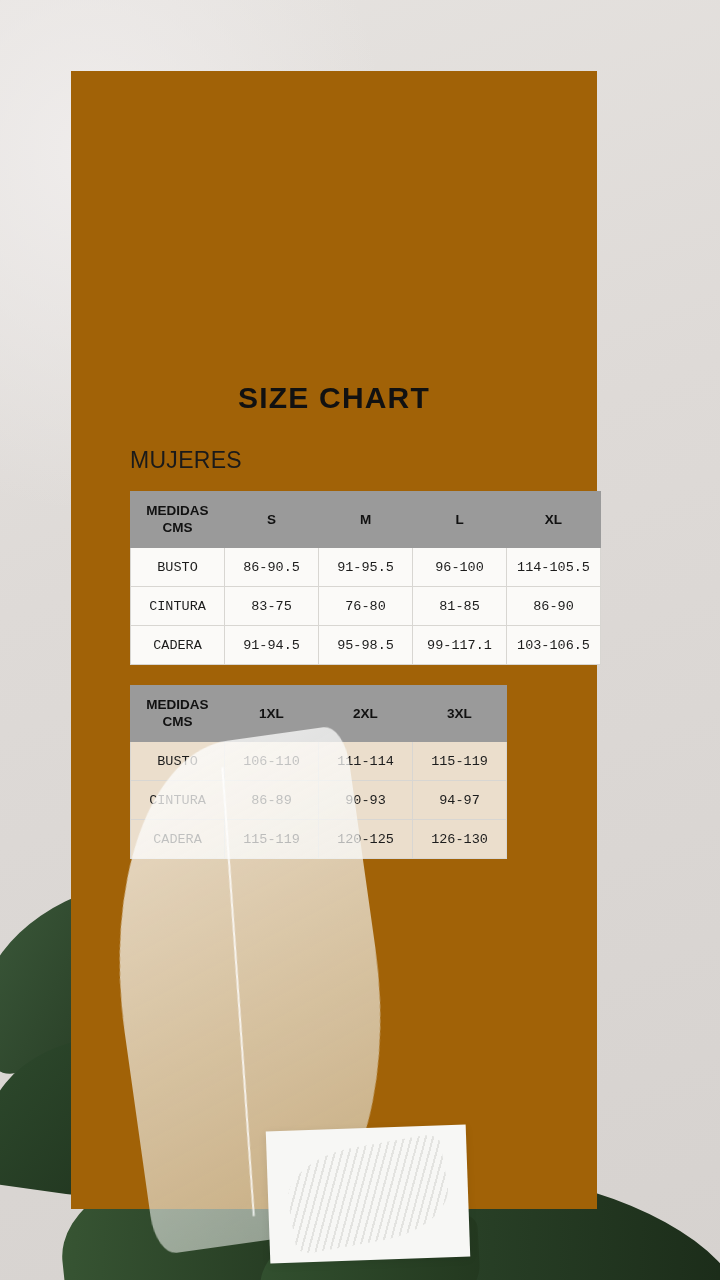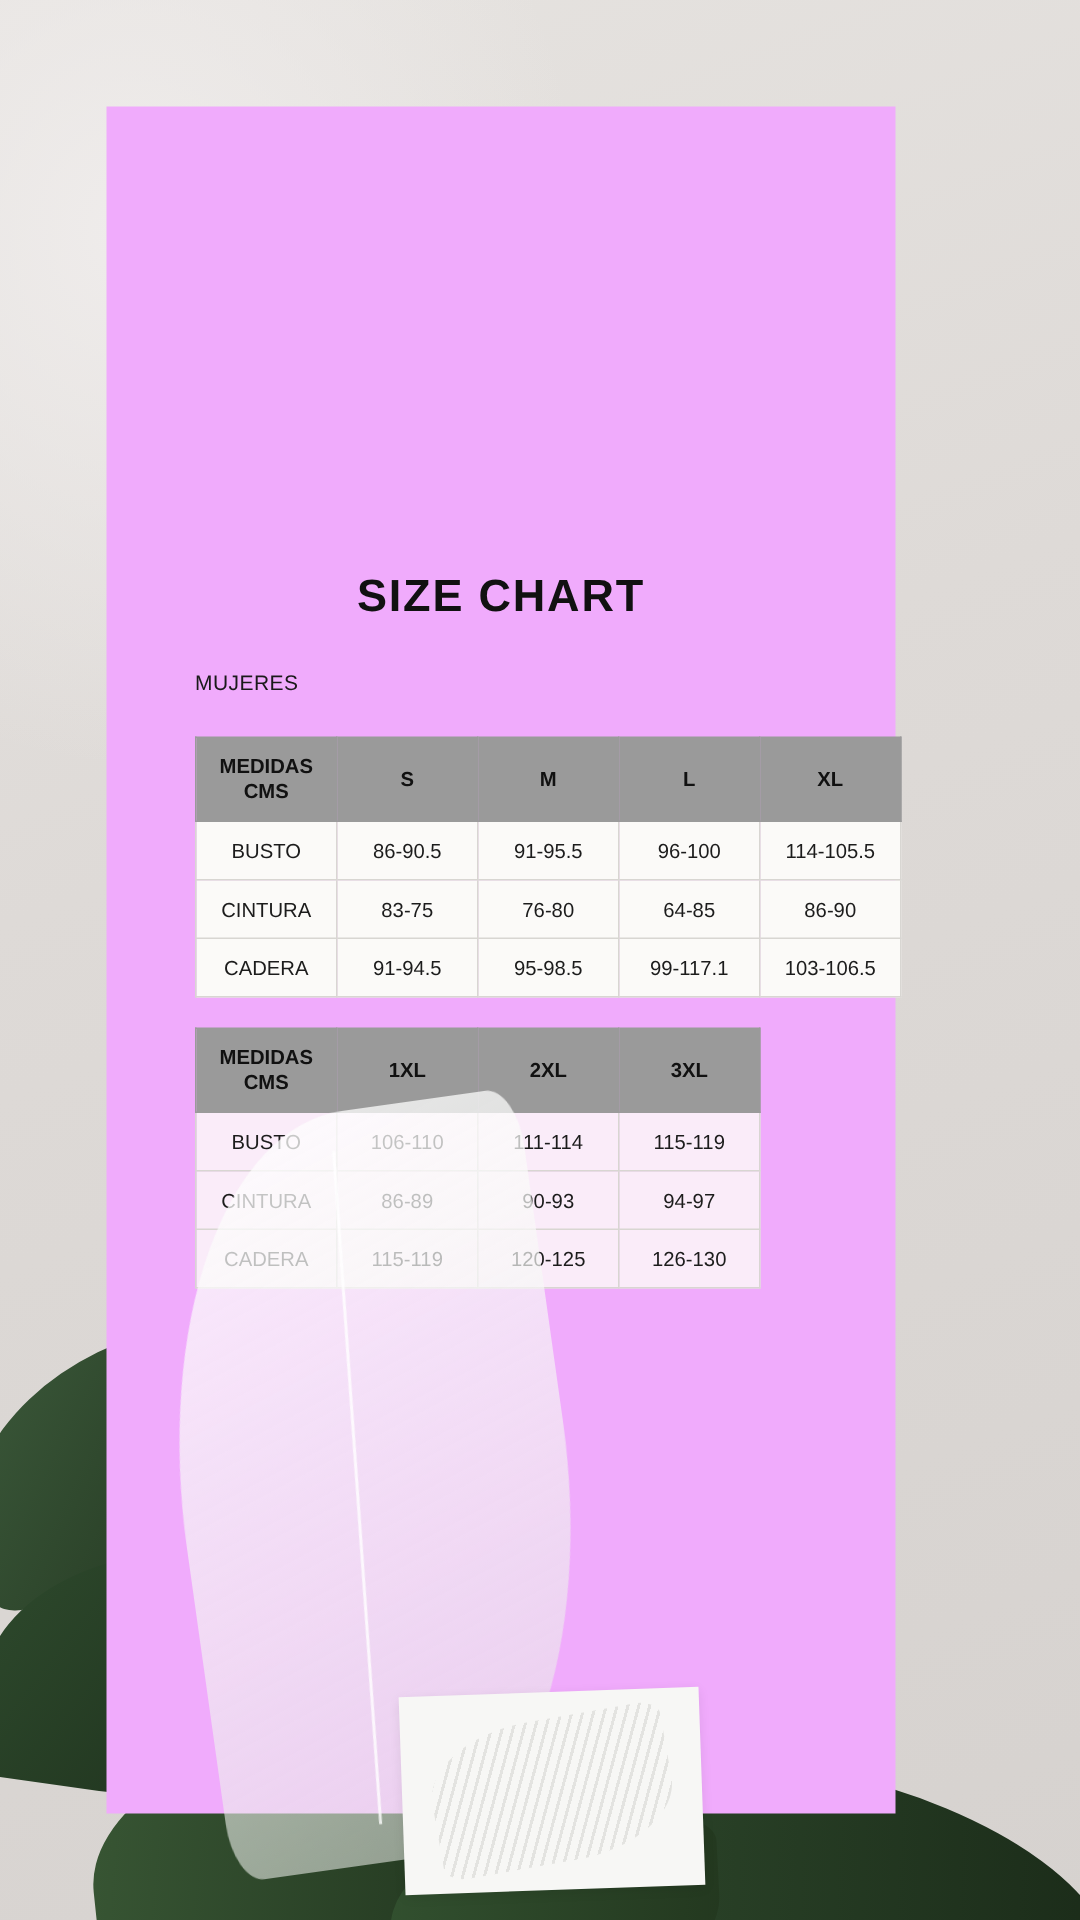"SIZE CHART" #sheet { background: #f0abfc -> #a16207 }
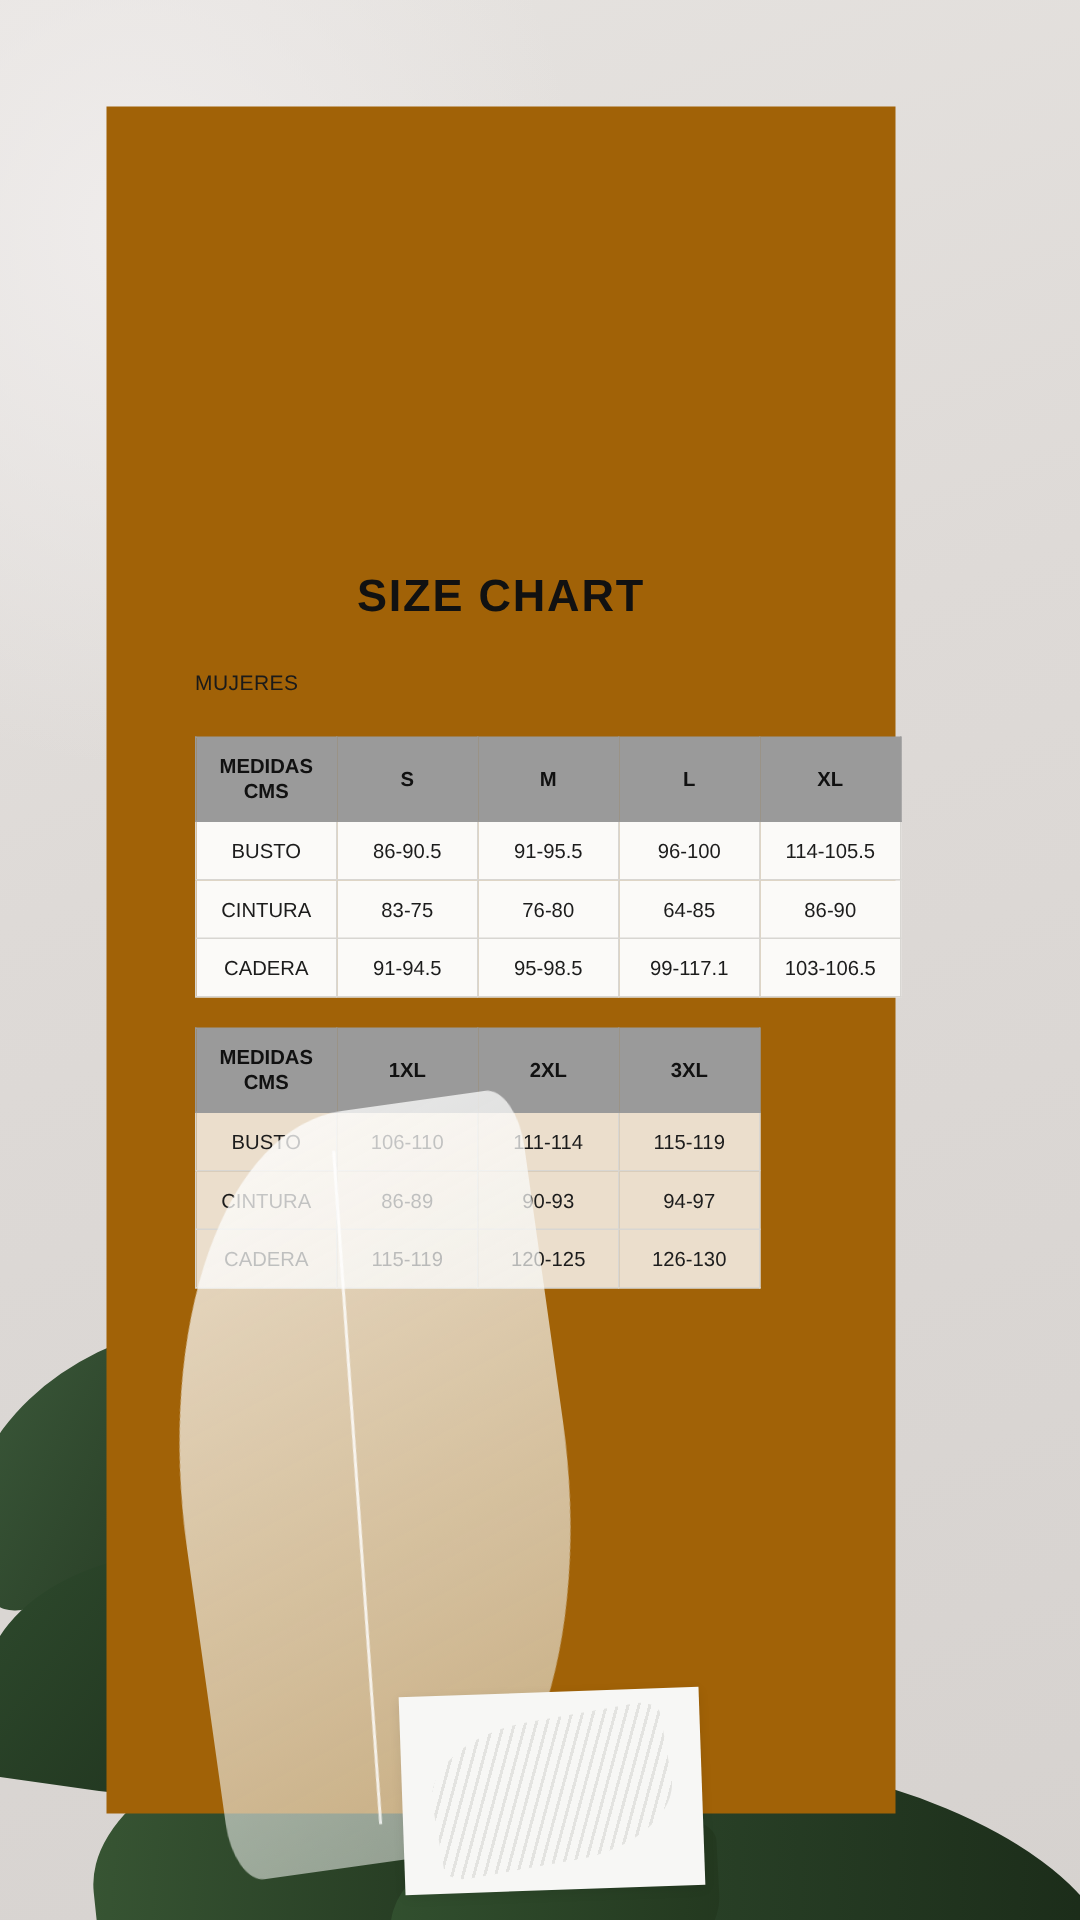"MUJERES" #section-title { font-size: 14px -> 23px }
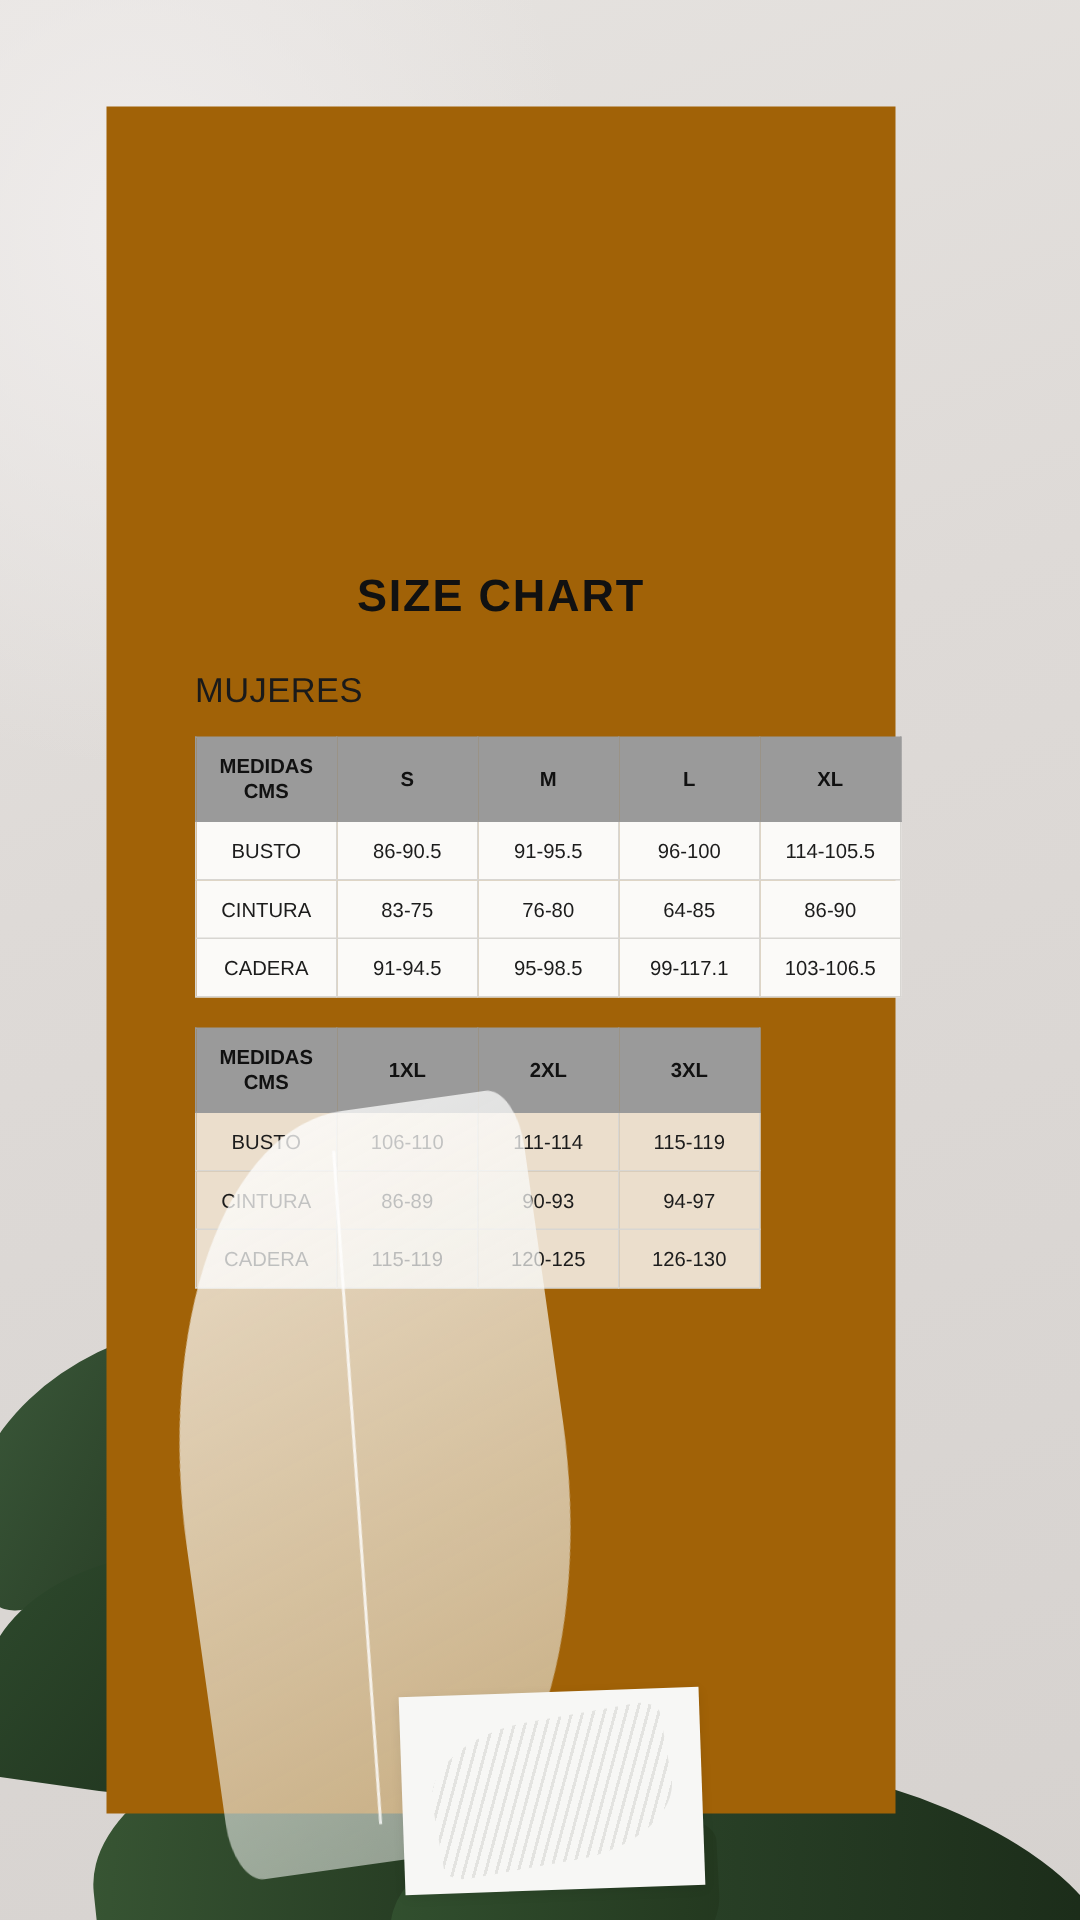"BUSTO" .size-table tbody td { font-family: none -> Liberation Mono, monospace }
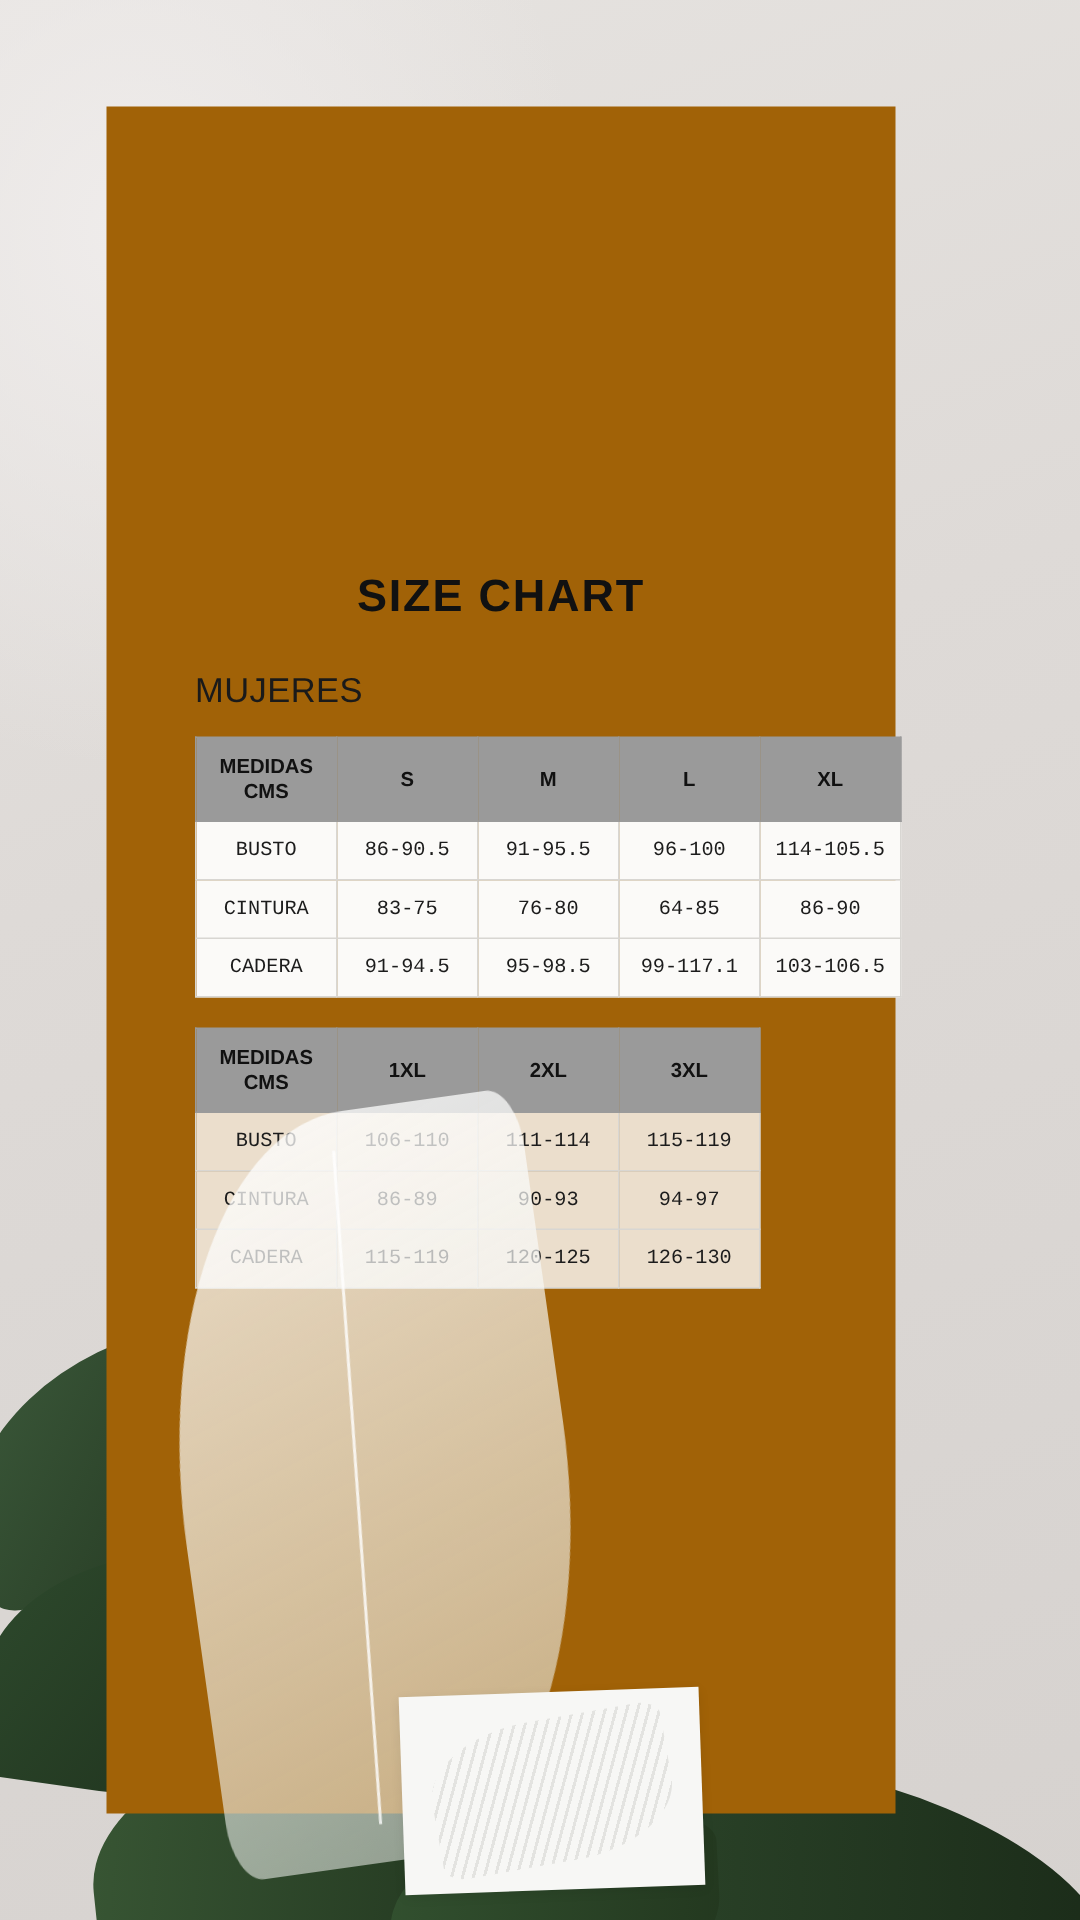"64-85" td { text: 64-85 -> 81-85 }
